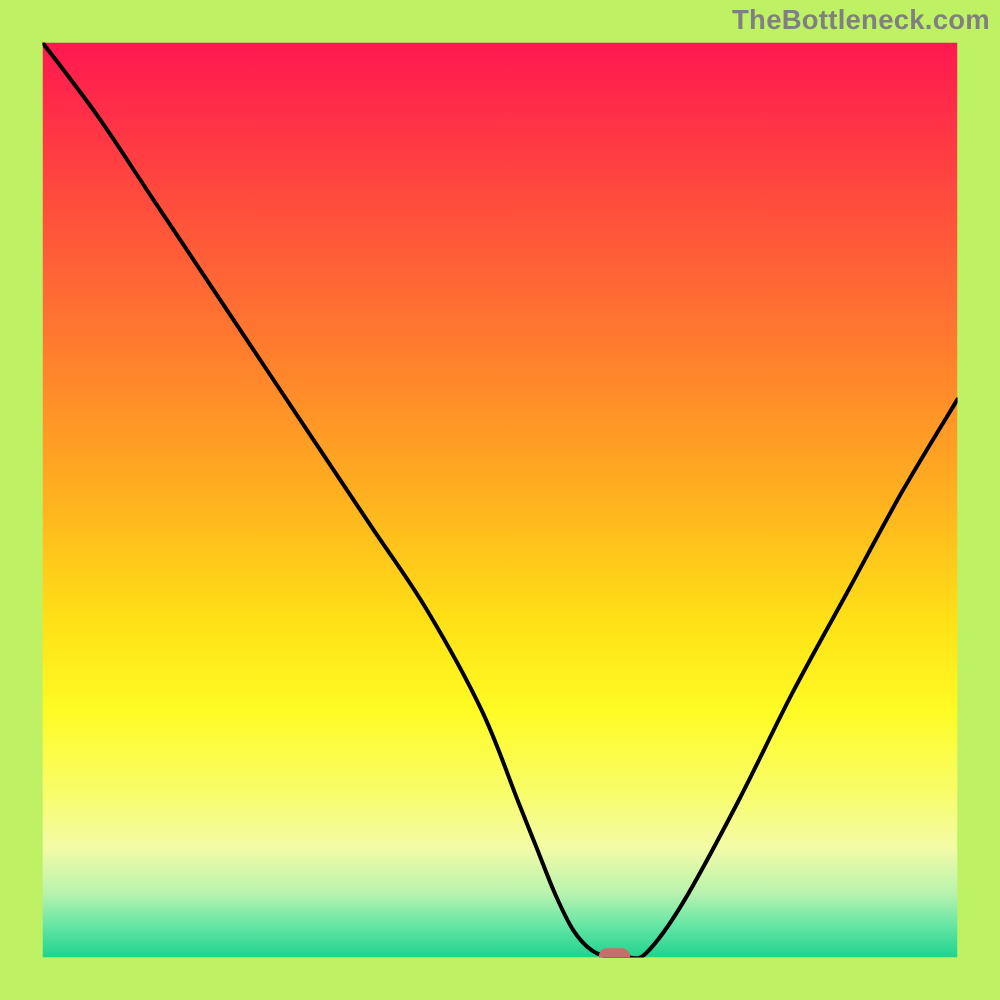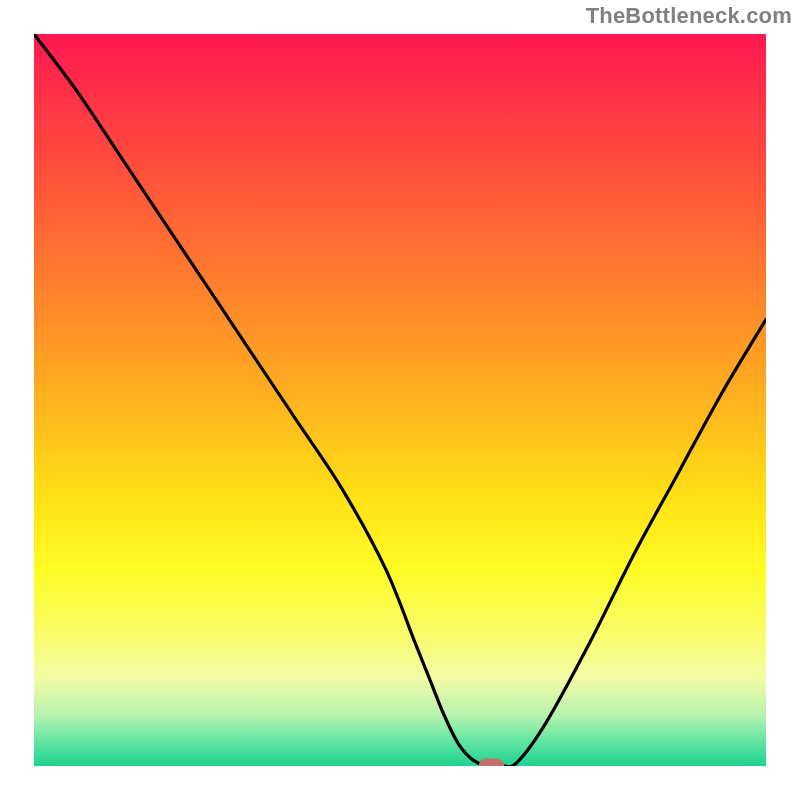"TheBottleneck.com" .frame { background: #ffffff -> #bef264 }
